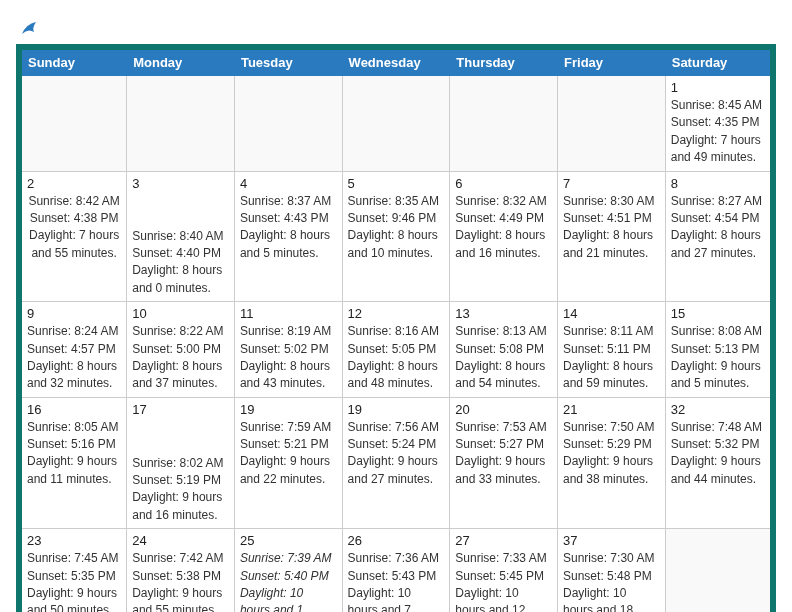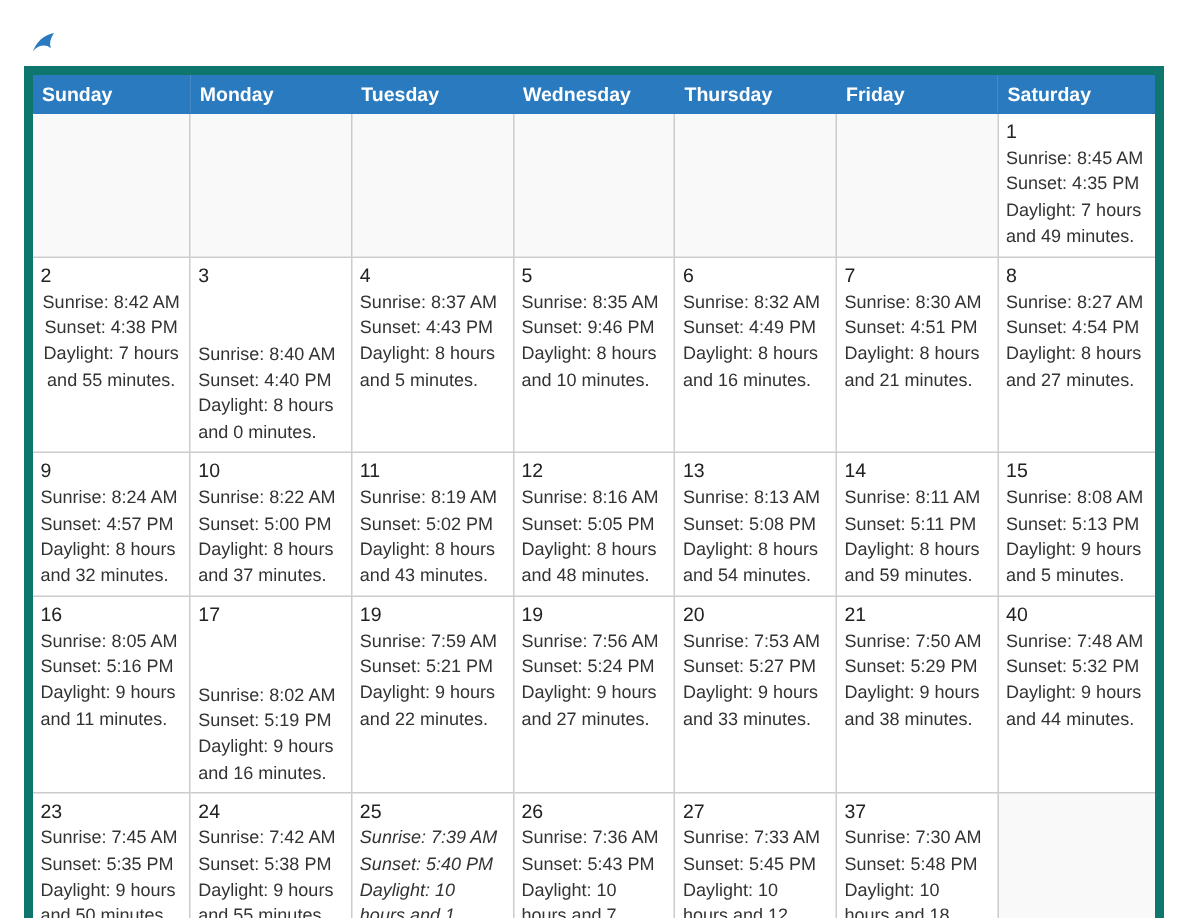"40" span.day-number { text: 40 -> 32 }
